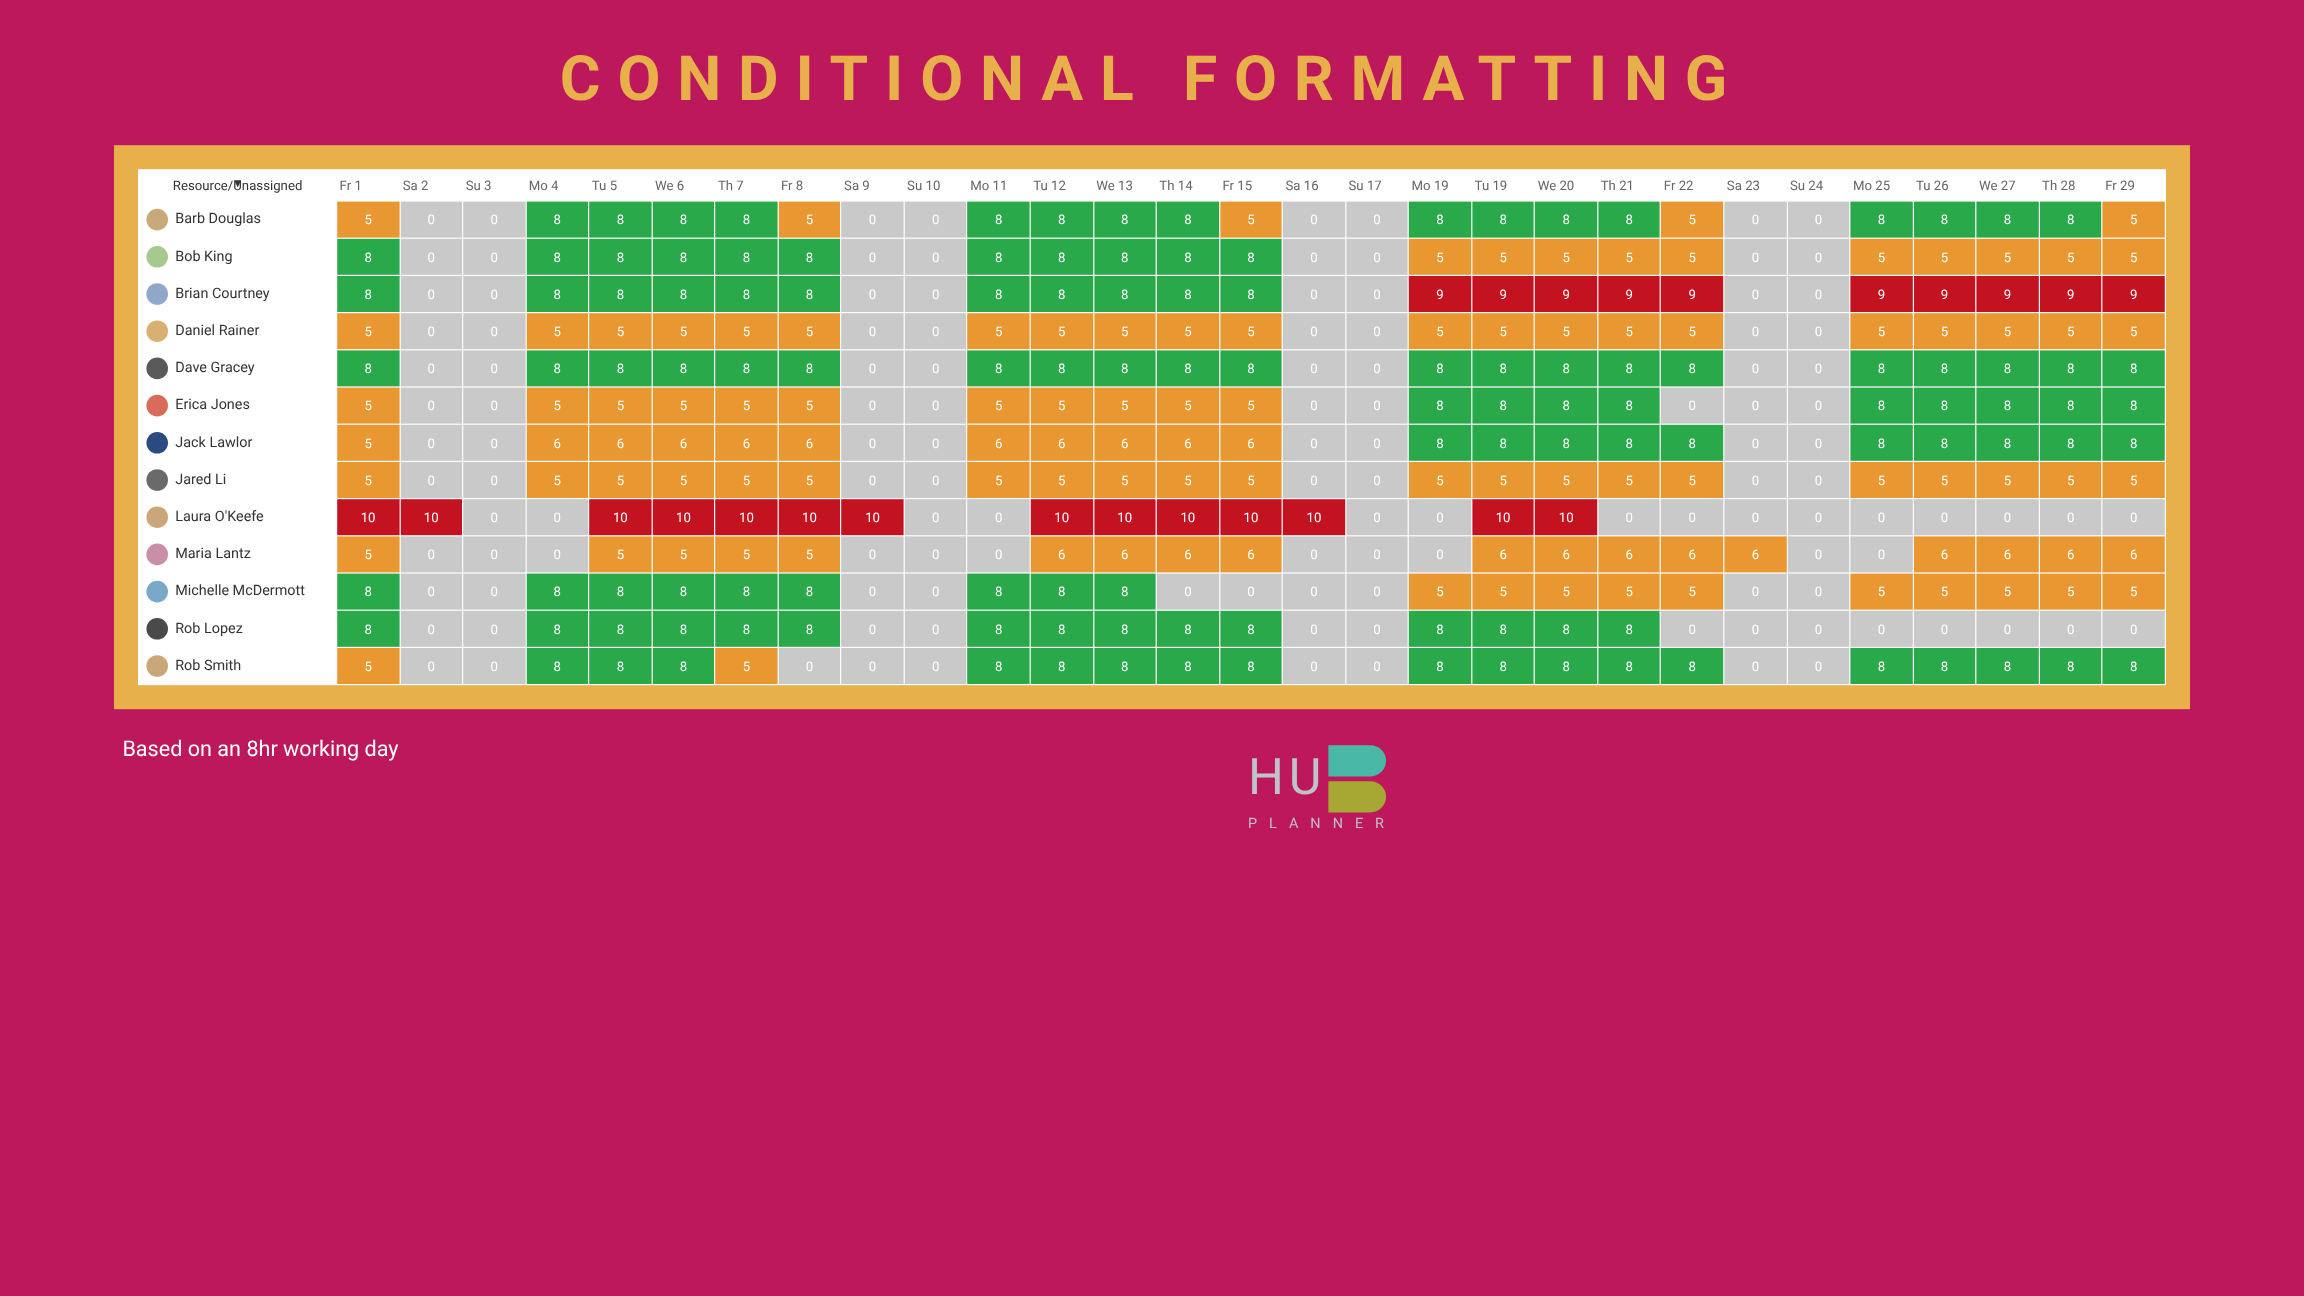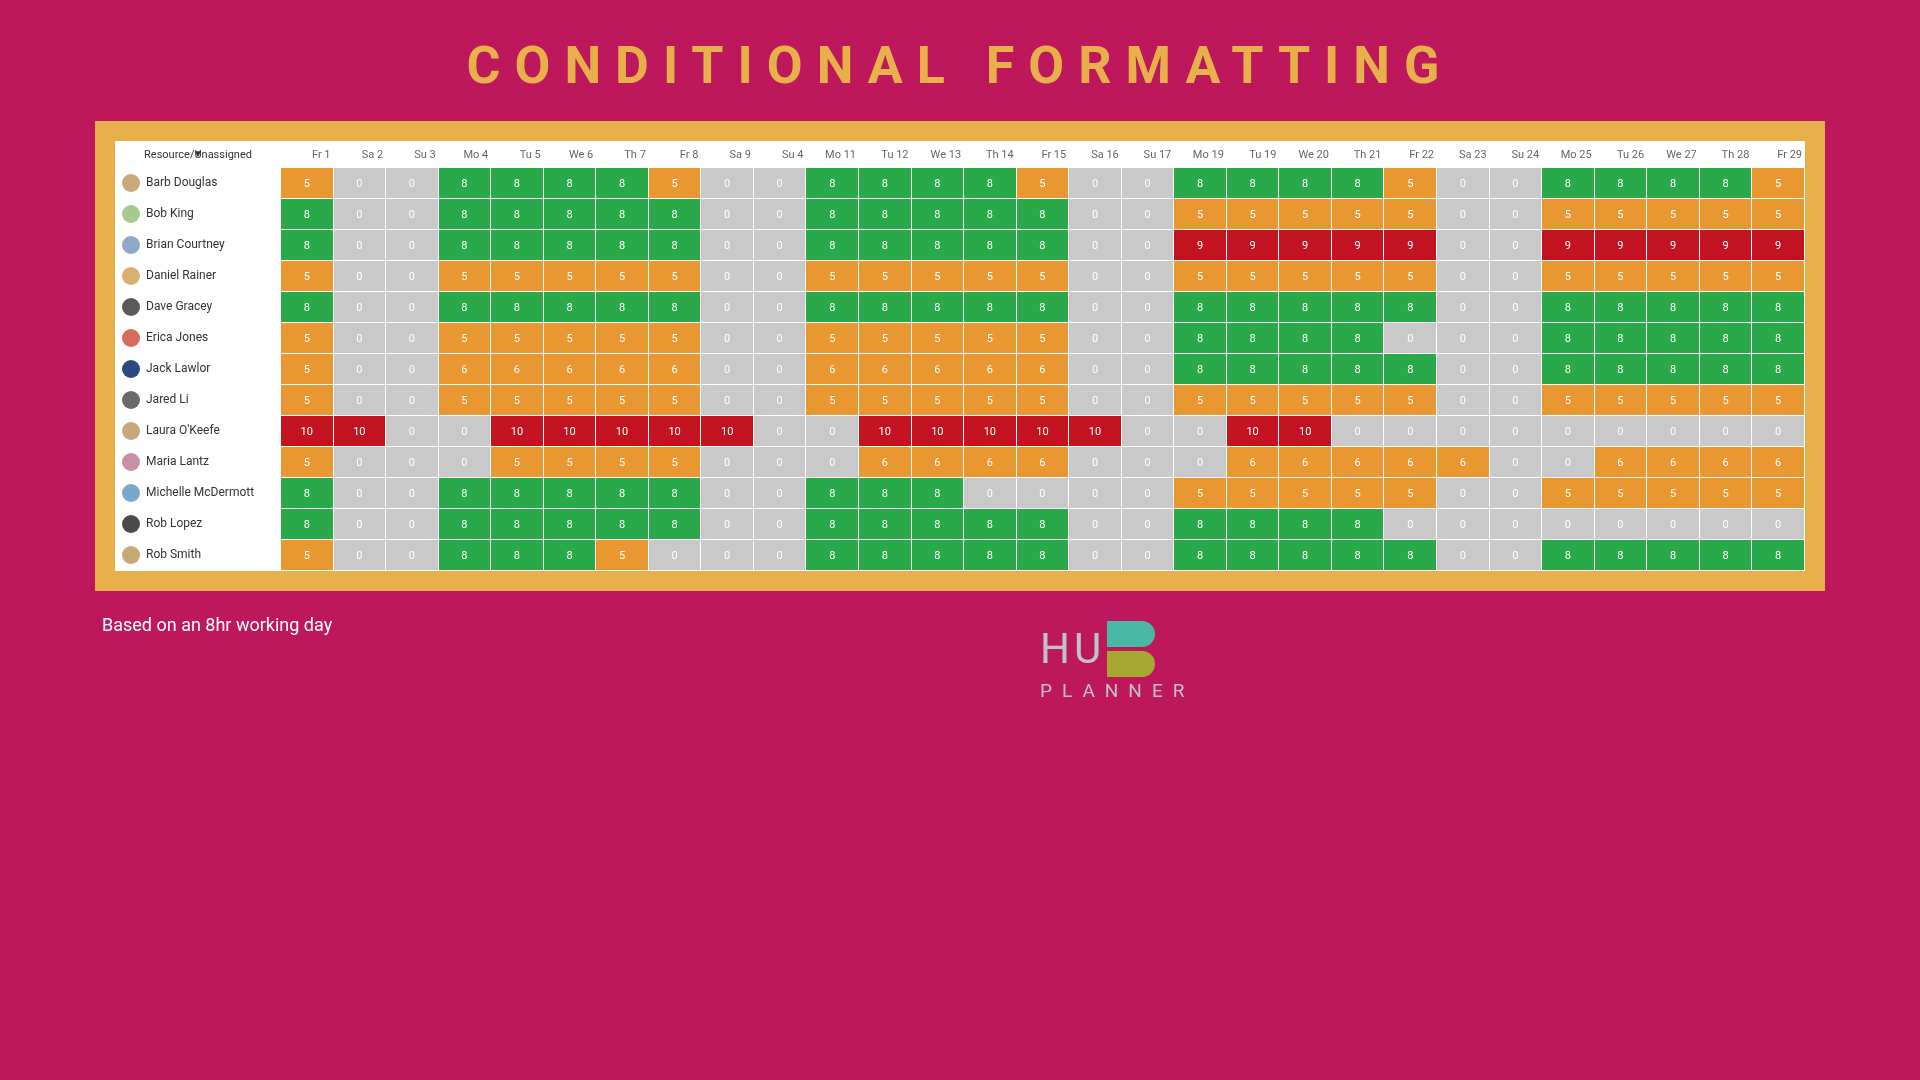"Fr 1" th { text-align: right -> left }
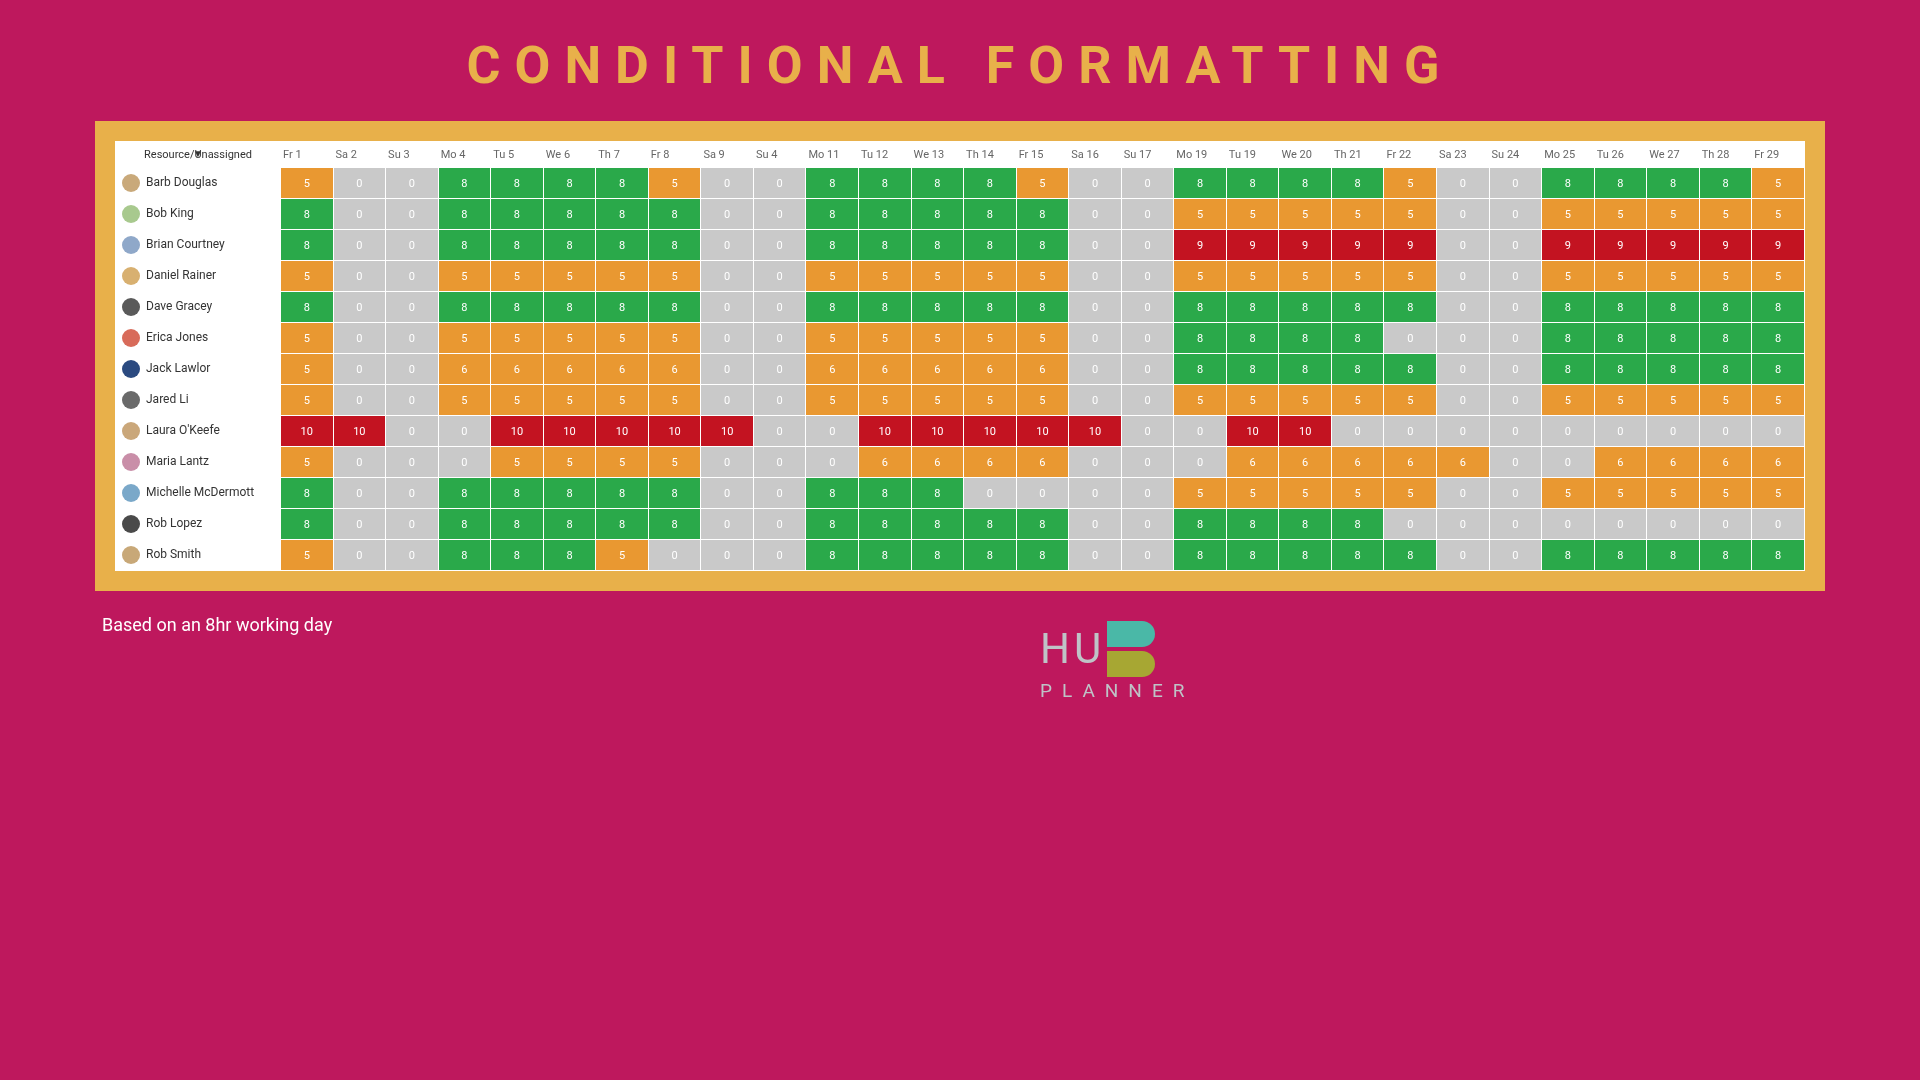"Su 4" th { text: 4 -> 10 }
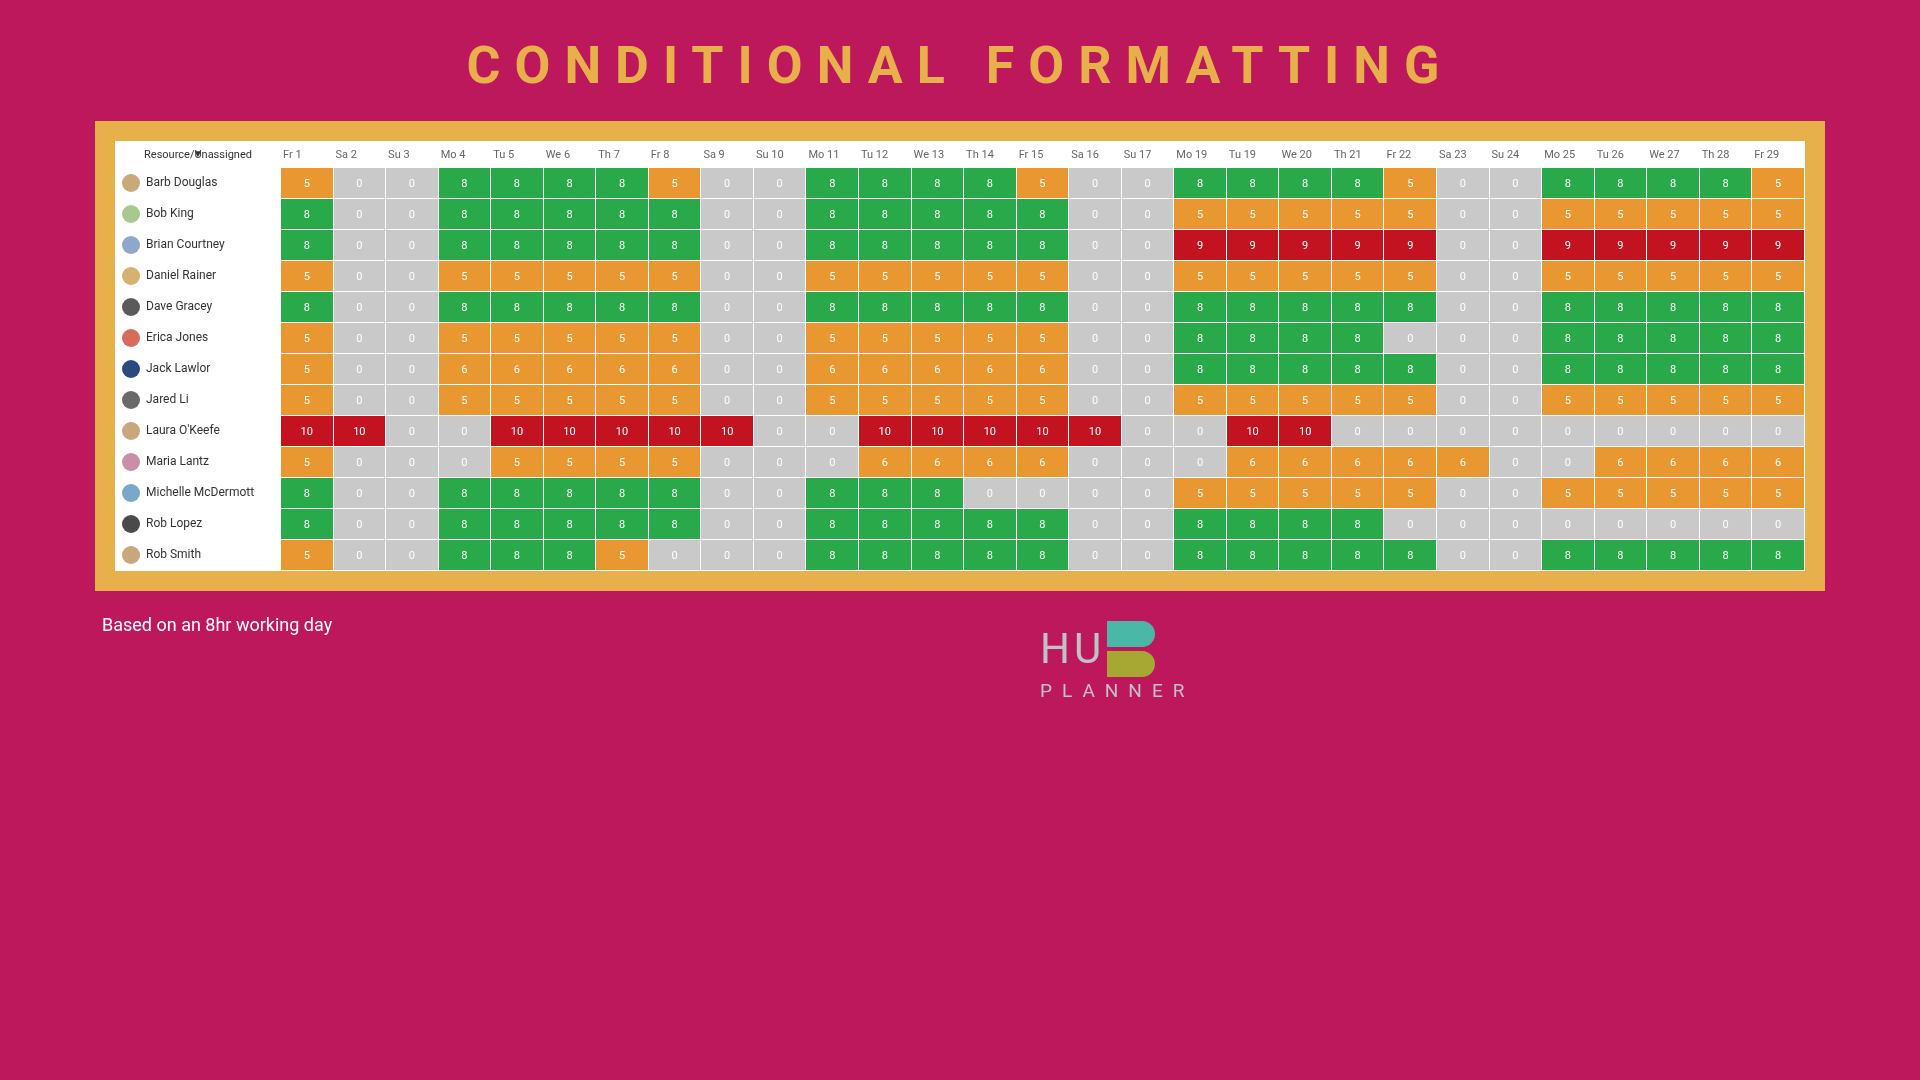"PLANNER" .logo .planner { font-size: 19px -> 12px }
